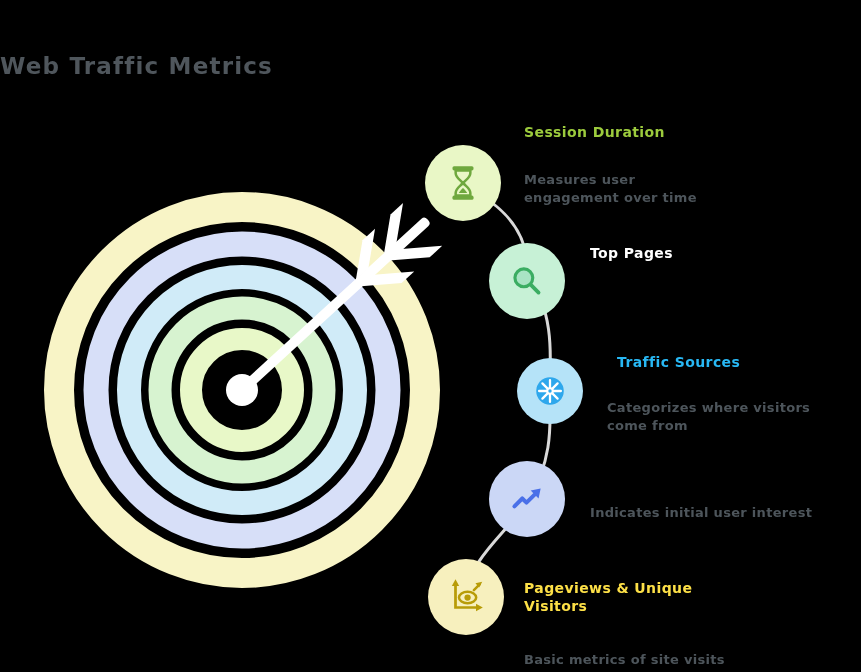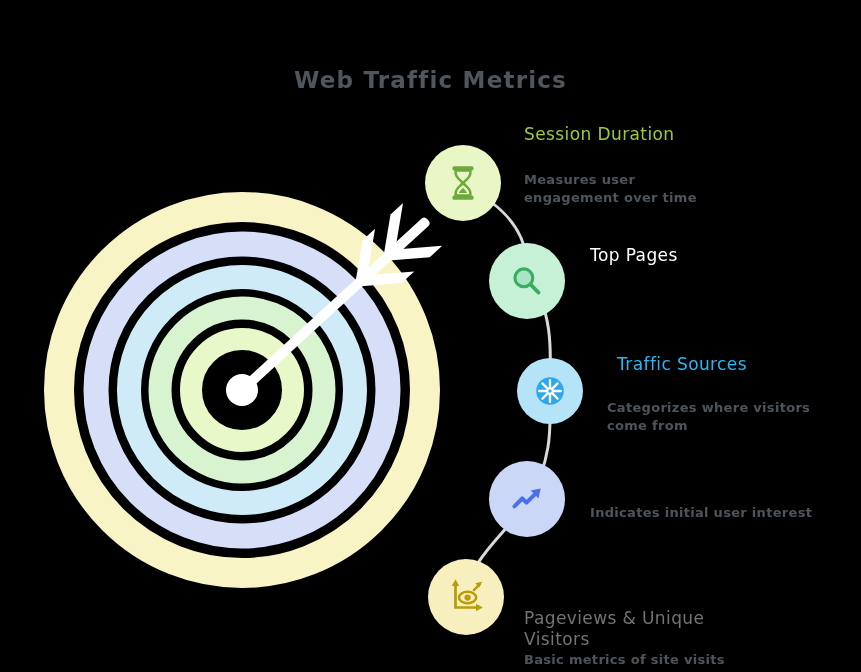"Web Traffic Metrics" .title { text-align: center -> none; top: 67px -> 53px }
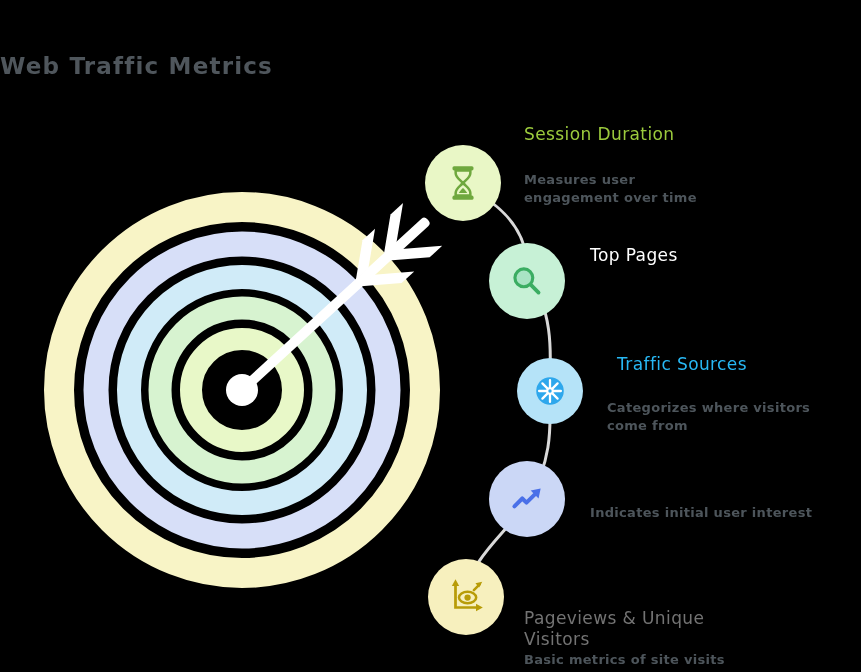"Session Duration" .label { font-size: 17px -> 14px; font-weight: 400 -> 700 }
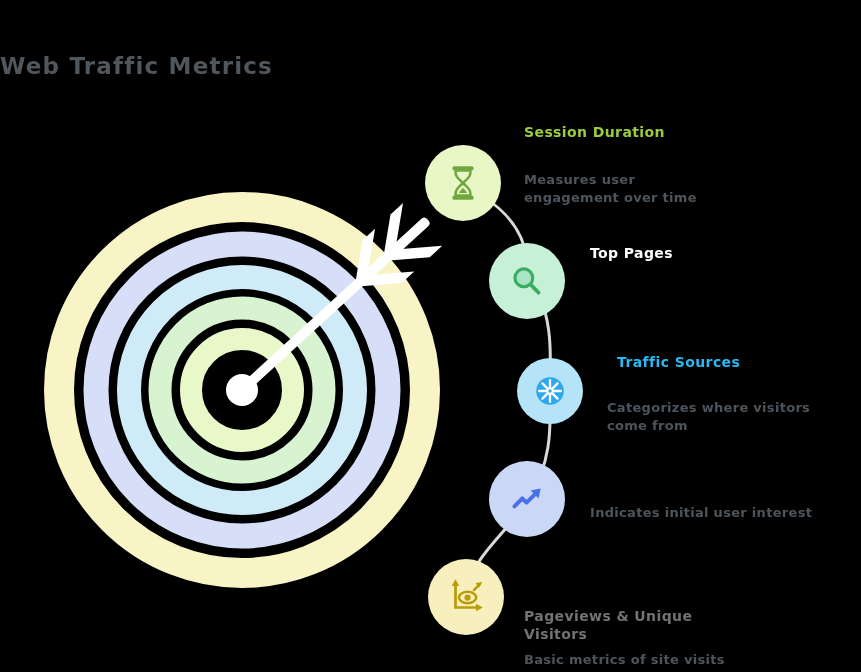"Pageviews & Unique Visitors" .l5 { color: #737373 -> #fde047; margin-top: 28px -> none }
